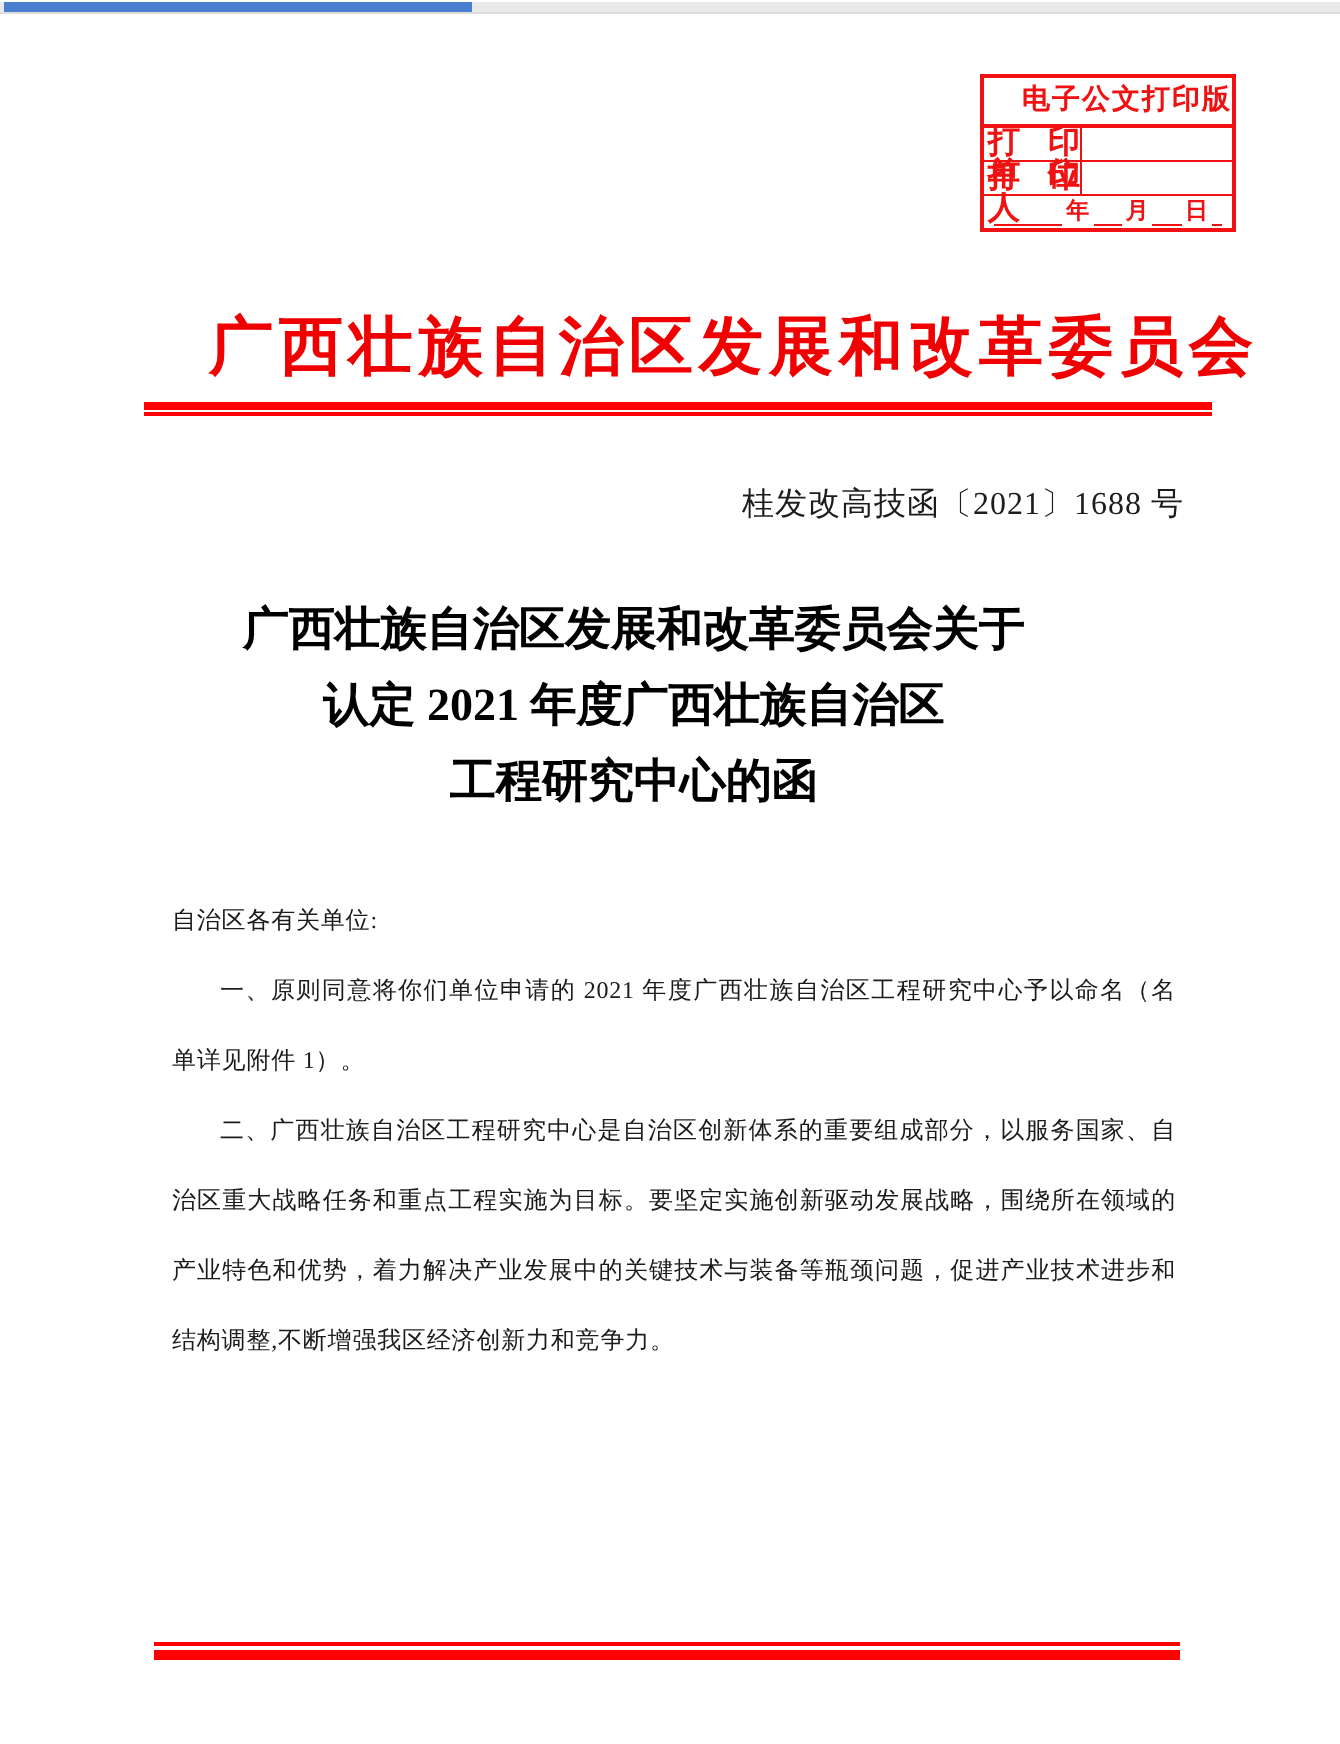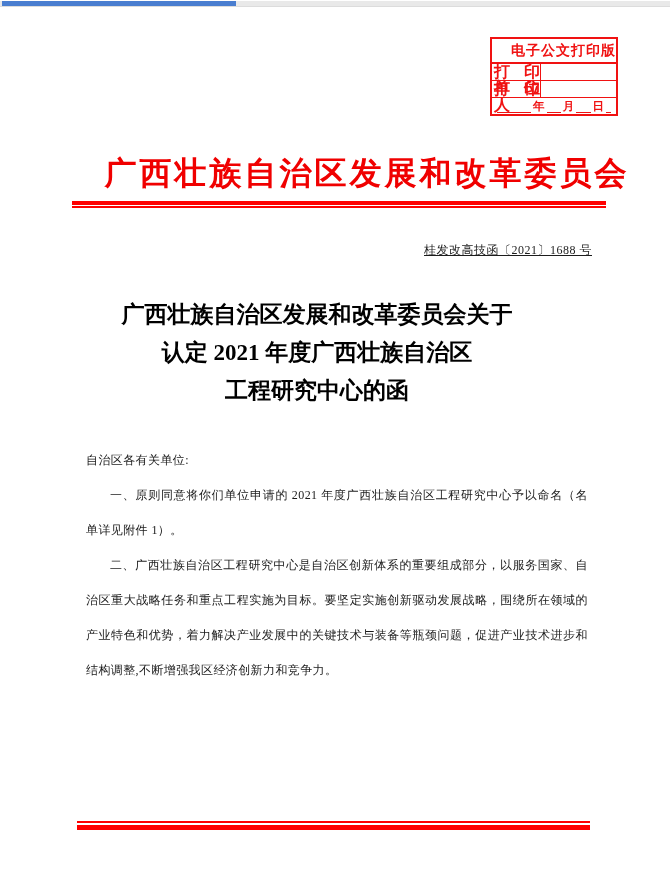"桂发改高技函〔2021〕1688 号" .doc-number { font-size: 12px -> 16px; text-decoration: underline -> none }
